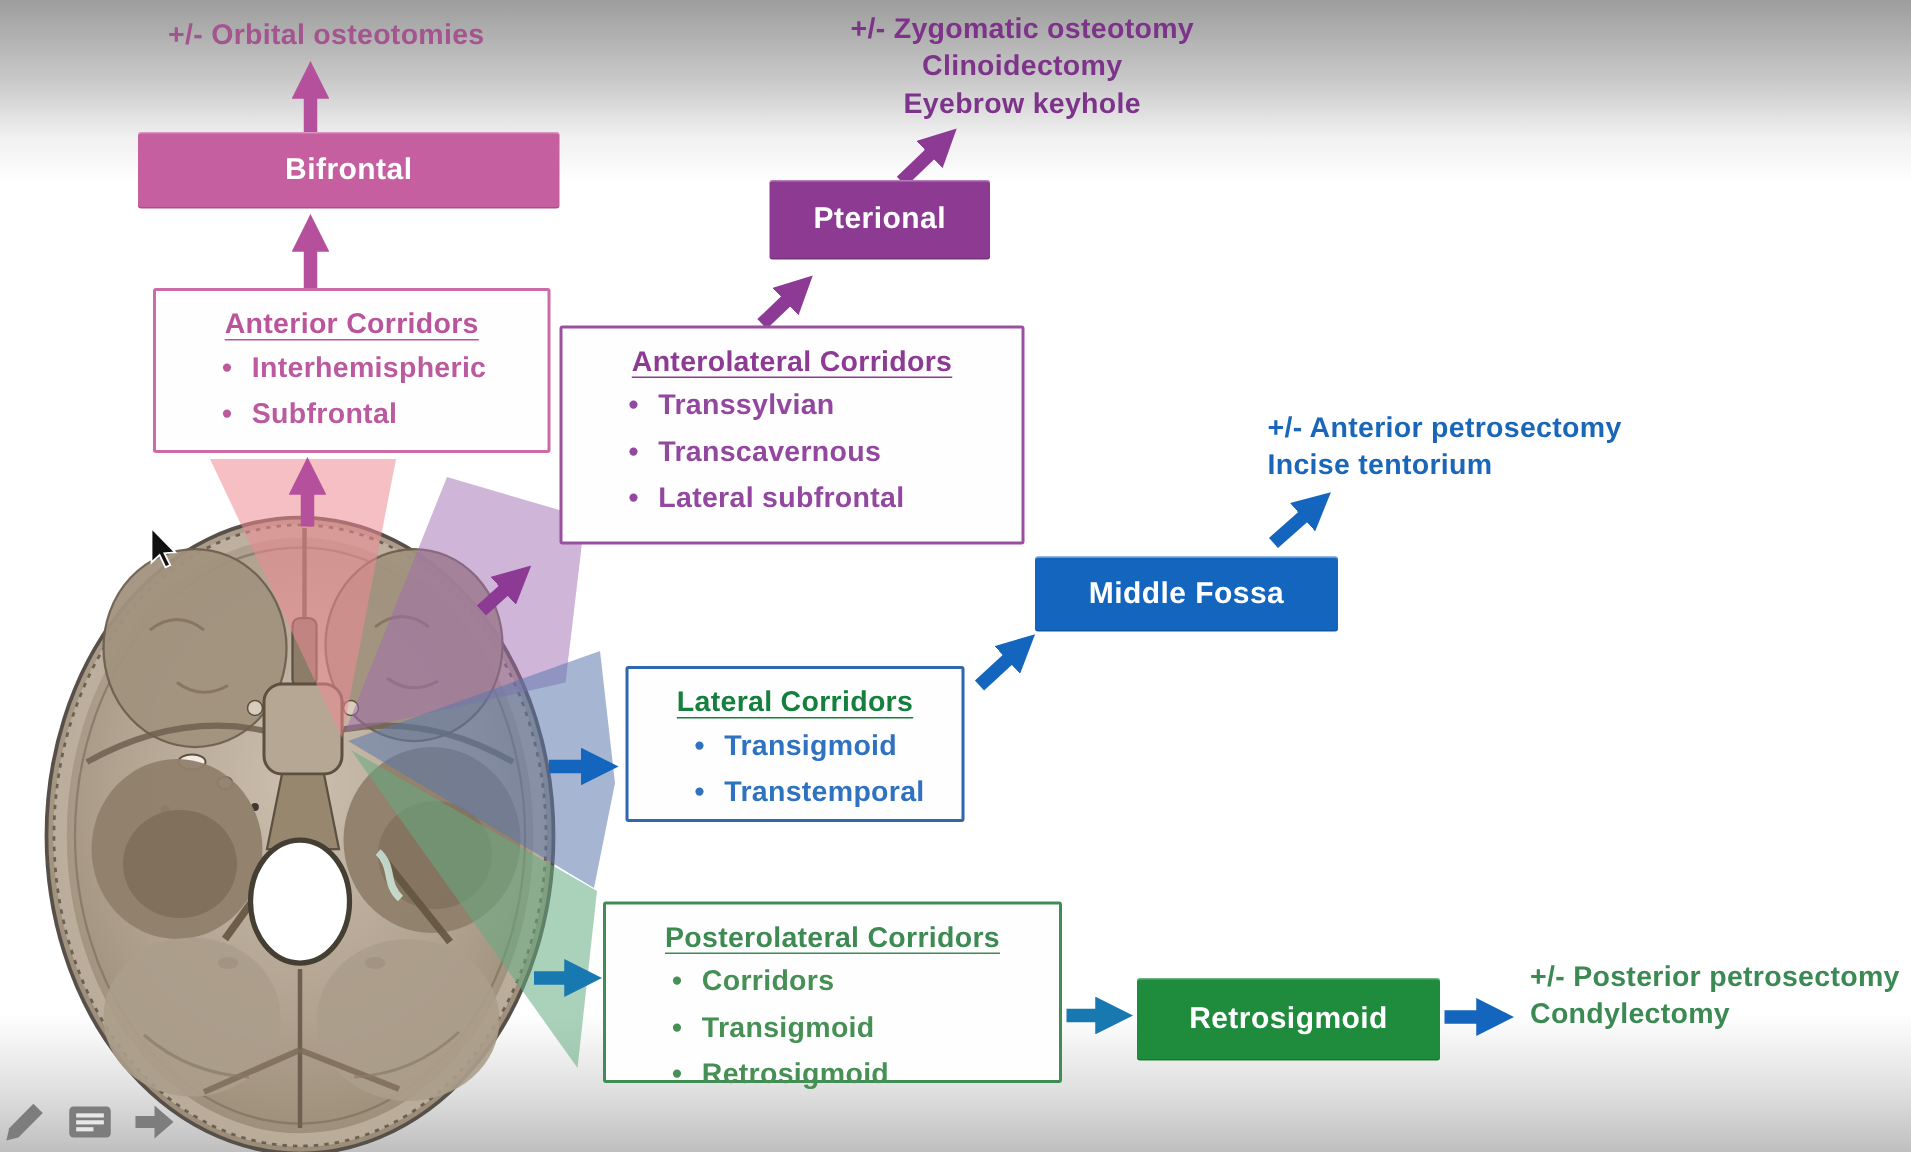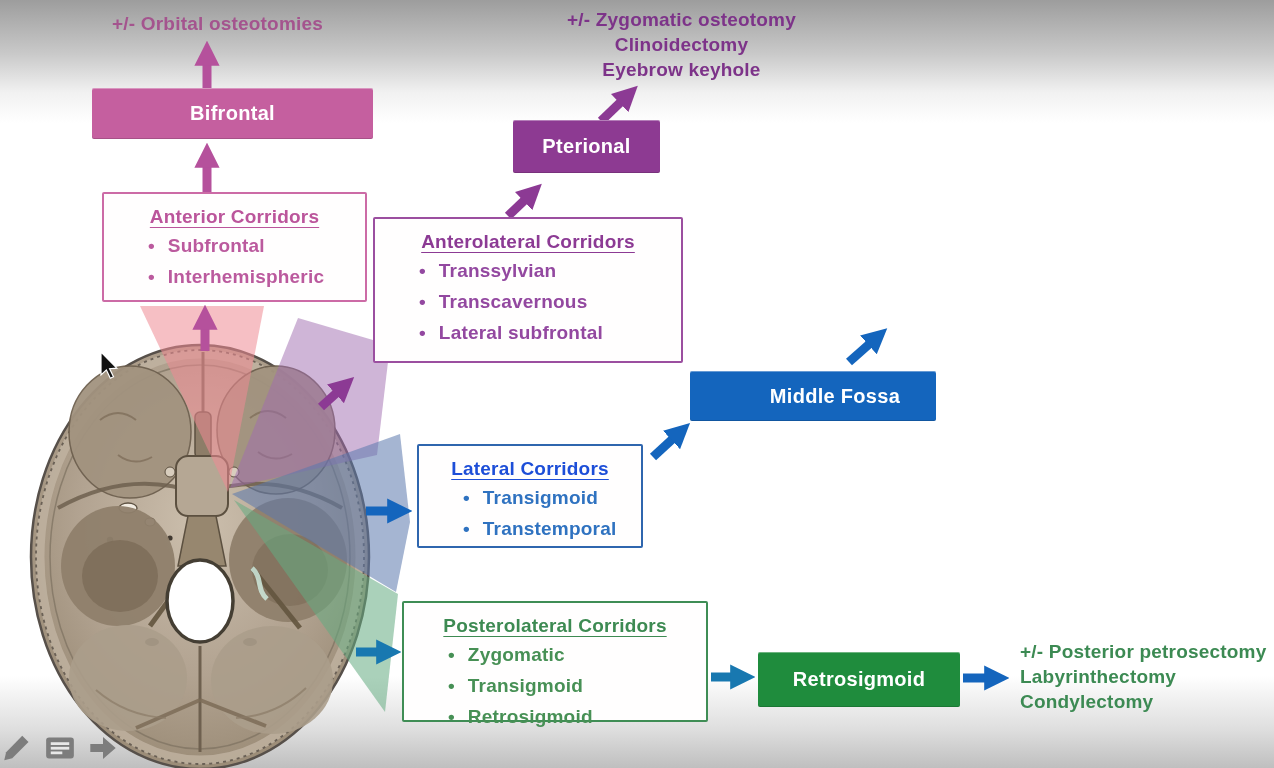"Subfrontal" li { order: before "Interhemispheric" -> after "Interhemispheric" }
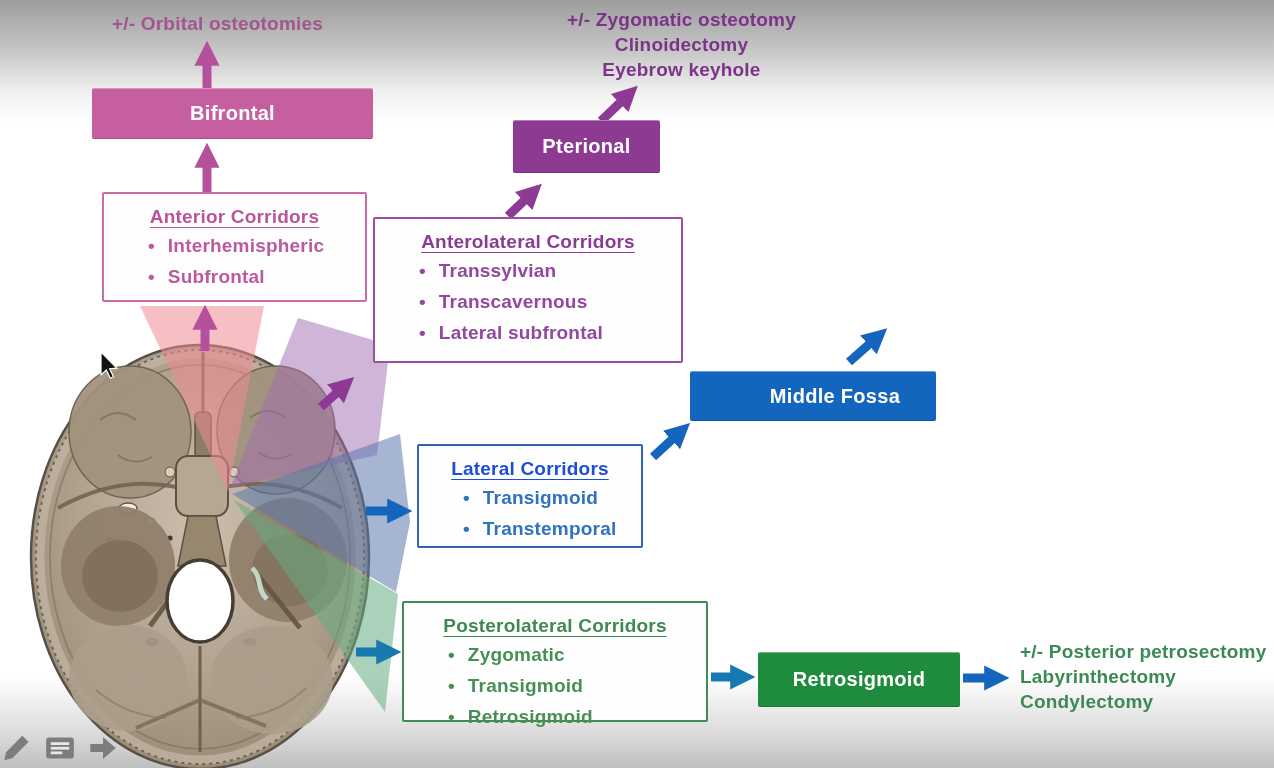"+/- Anterior petrosectomy" div.note { html: none -> <div> <div>+/- Anterior petrosectomy</div> <div>Incise tentorium</div> </div> }
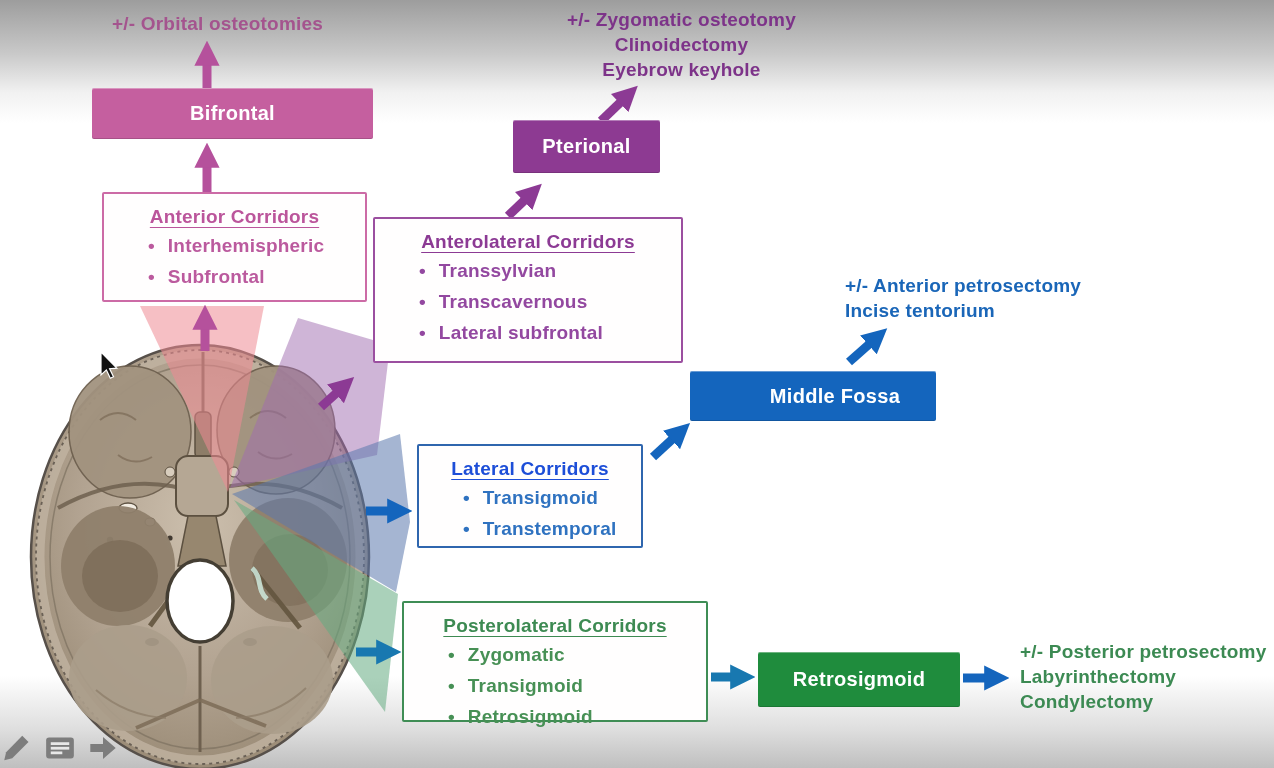"Middle Fossa" .ap-blue { padding-left: 44px -> none }
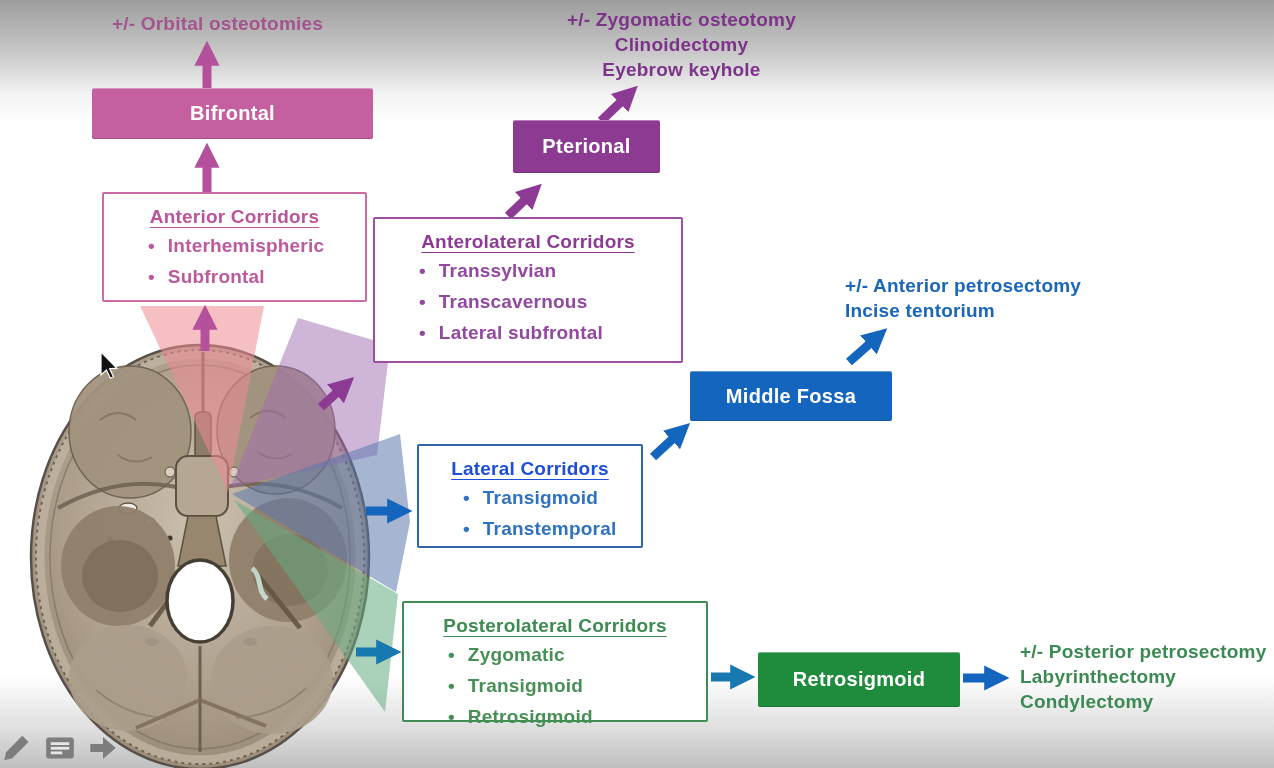"Lateral Corridors" .co-blue .corr-title { color: #1d4ed8 -> #15803d }
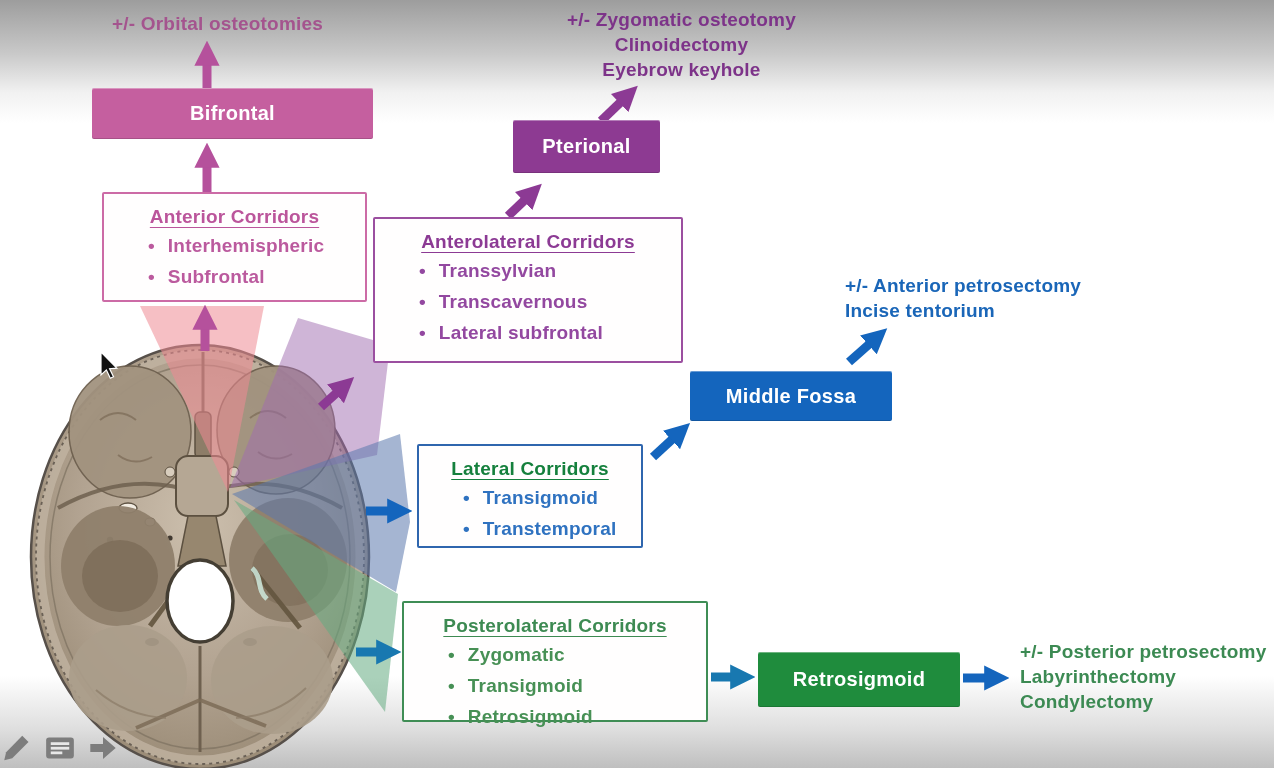"Zygomatic" li { text: Zygomatic -> Corridors }
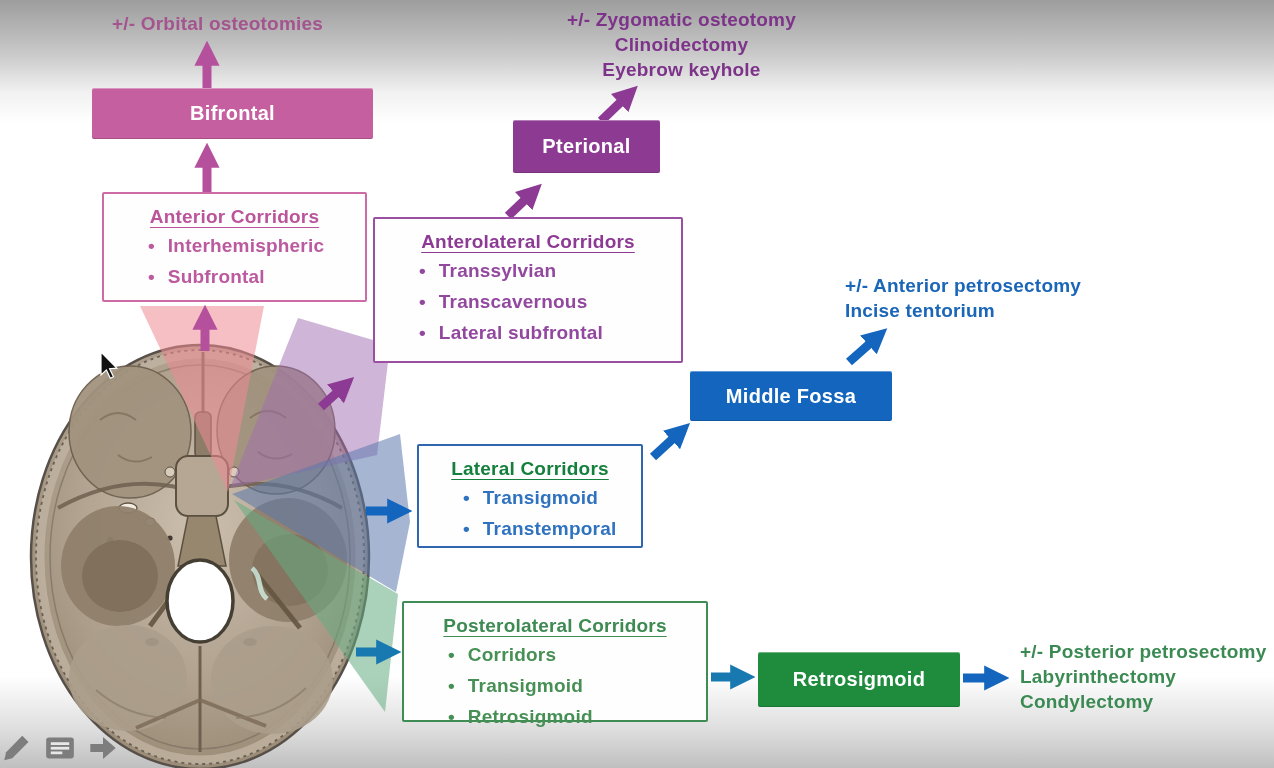"Labyrinthectomy" div { html: <div>Labyrinthectomy</div> -> none }
